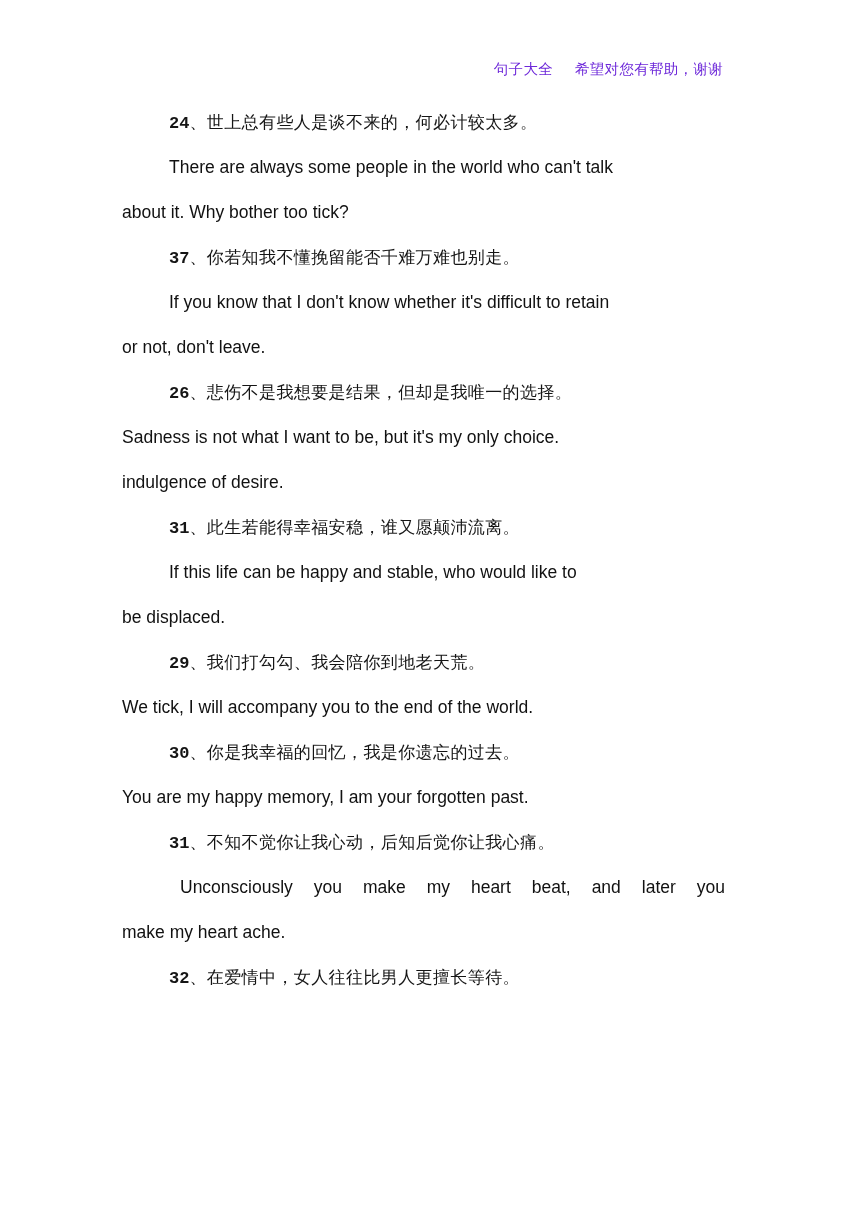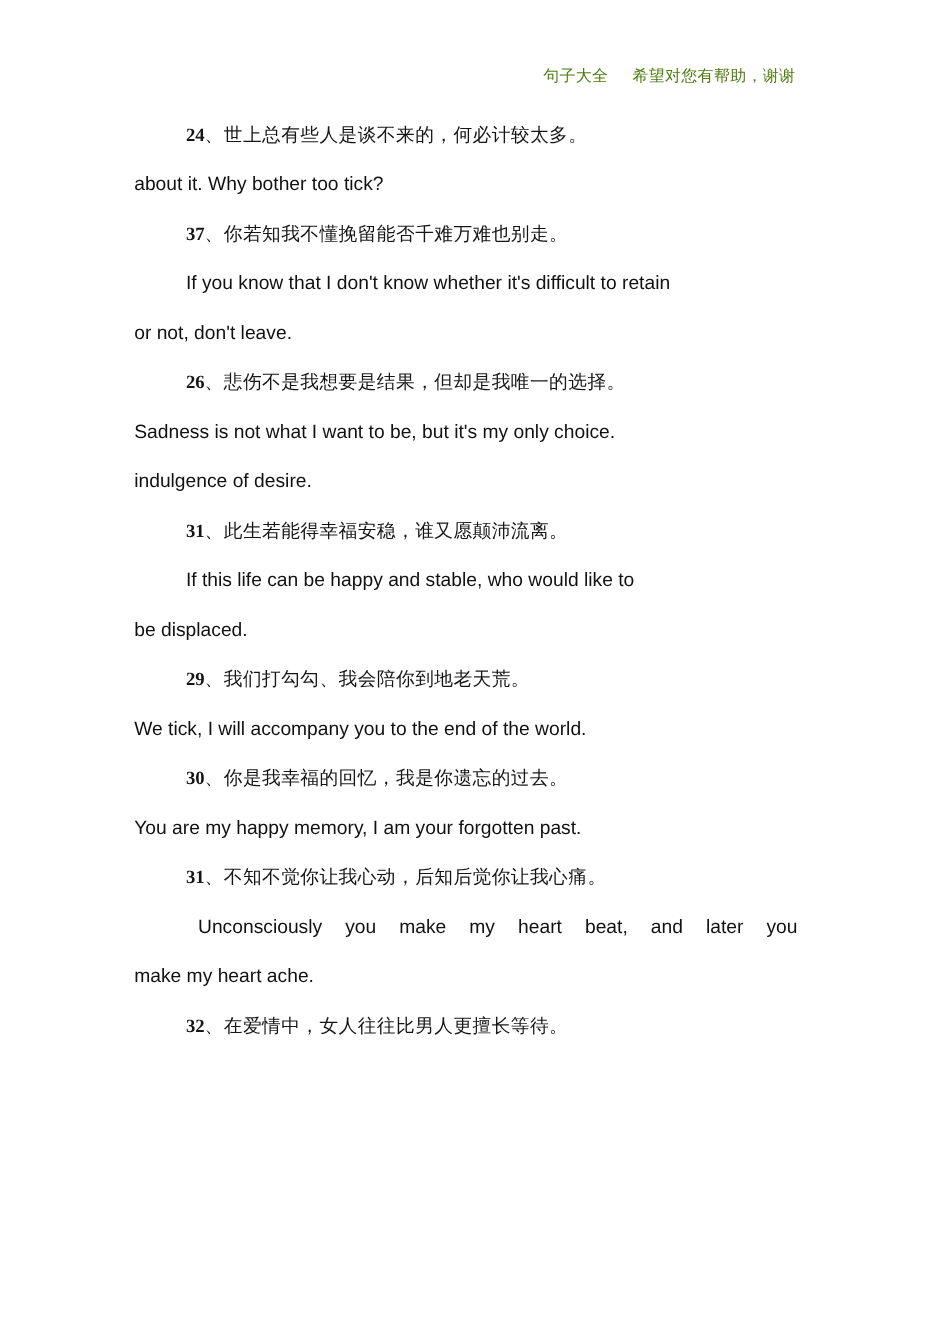"句子大全 希望对您有帮助，谢谢" .page-header { color: #4d7c0f -> #6d28d9 }
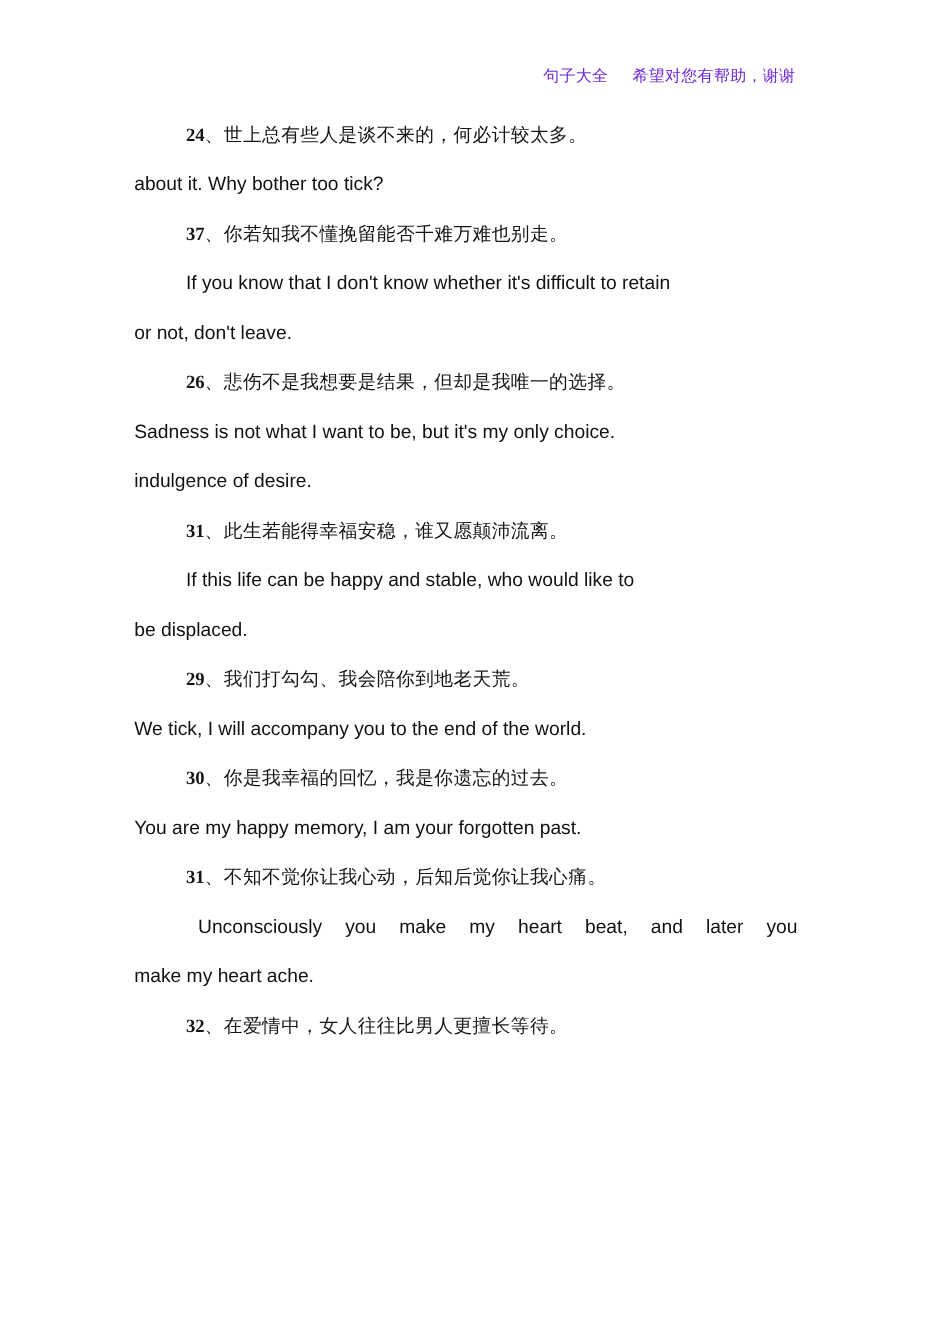"24" .line.zh .num { font-family: Liberation Serif, serif -> Liberation Mono, monospace }
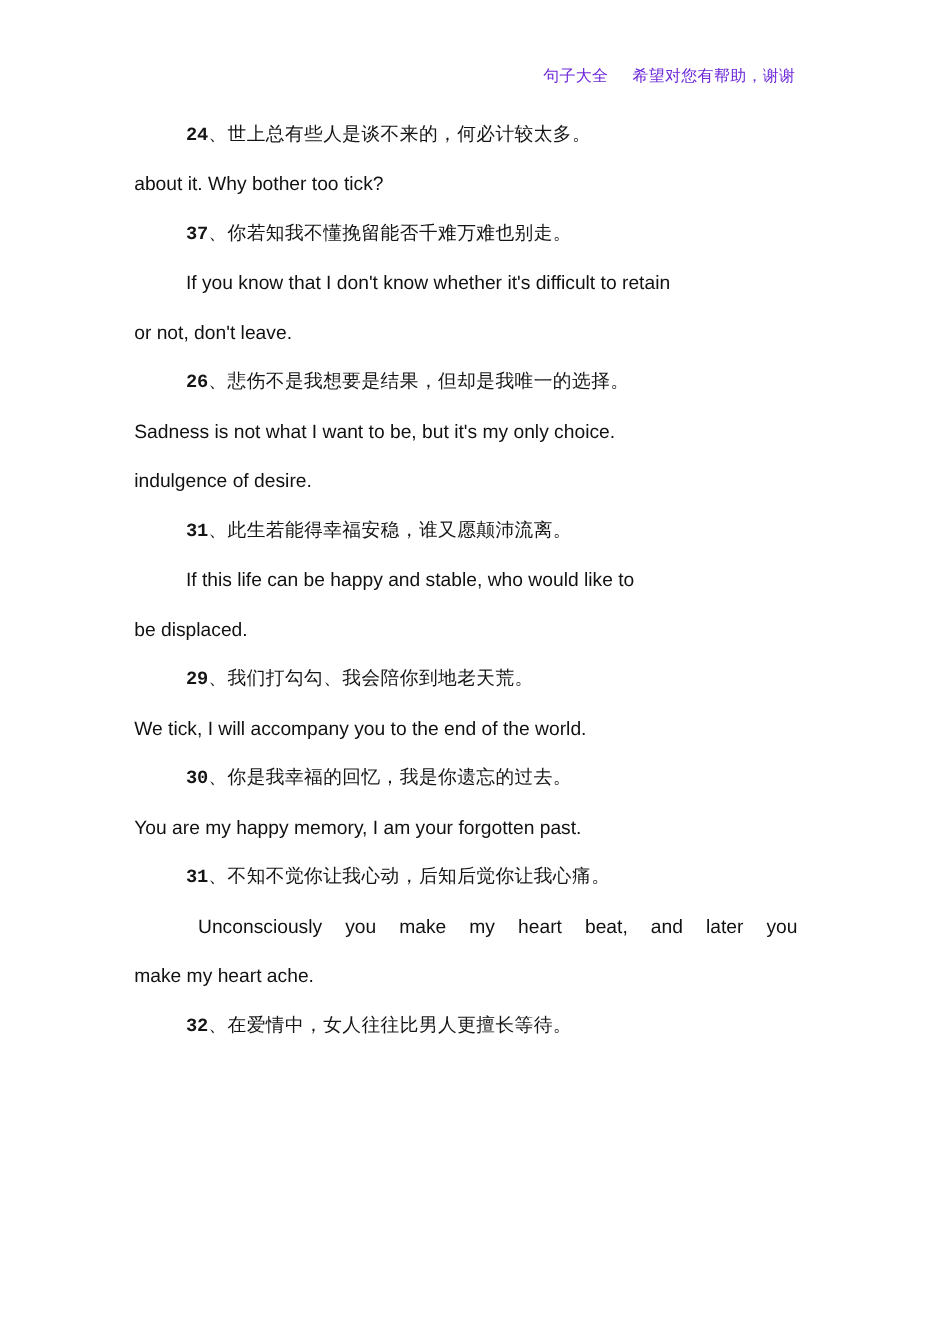"There are always some people" div.line { html: none -> <div><span>There are always some people in the world who can't talk</span></div> }
